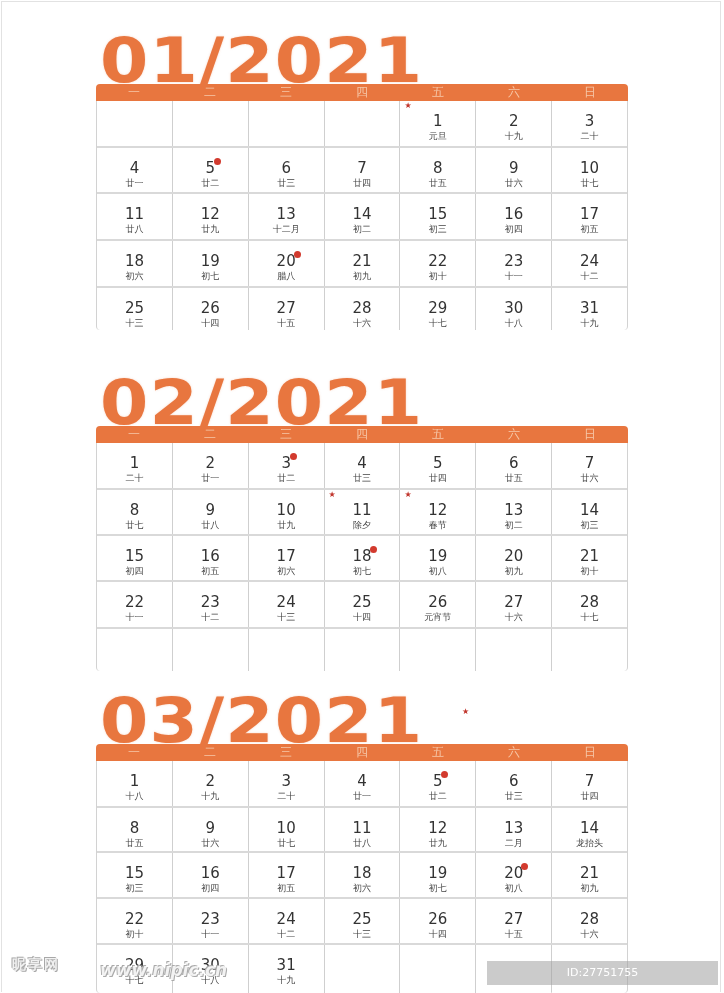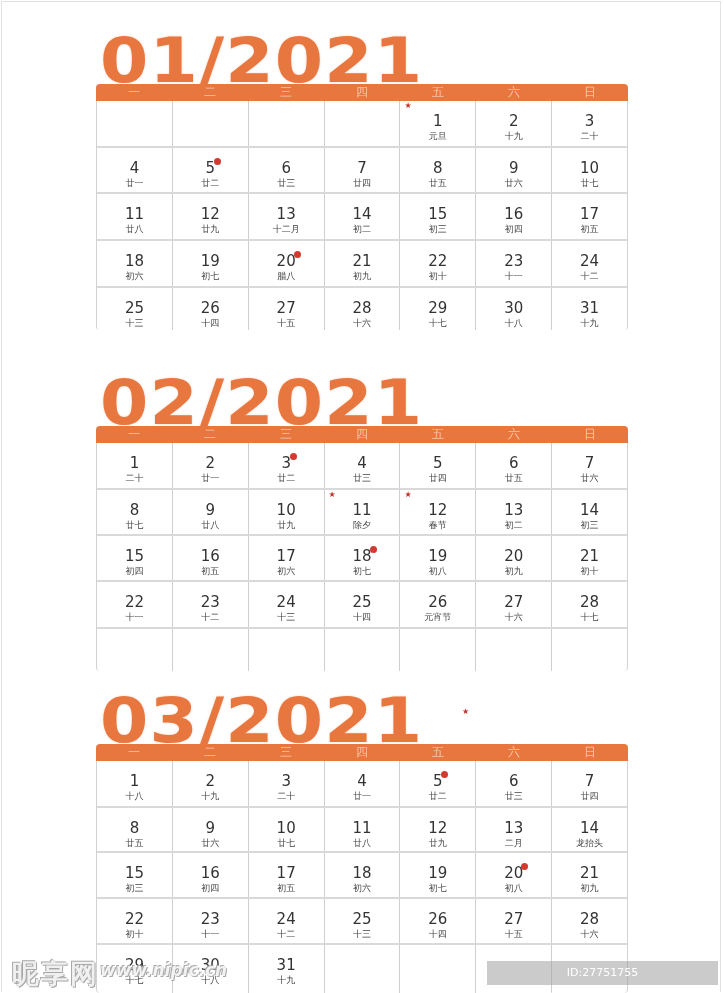"昵享网" .watermark-logo { font-size: 27px -> 14px }
